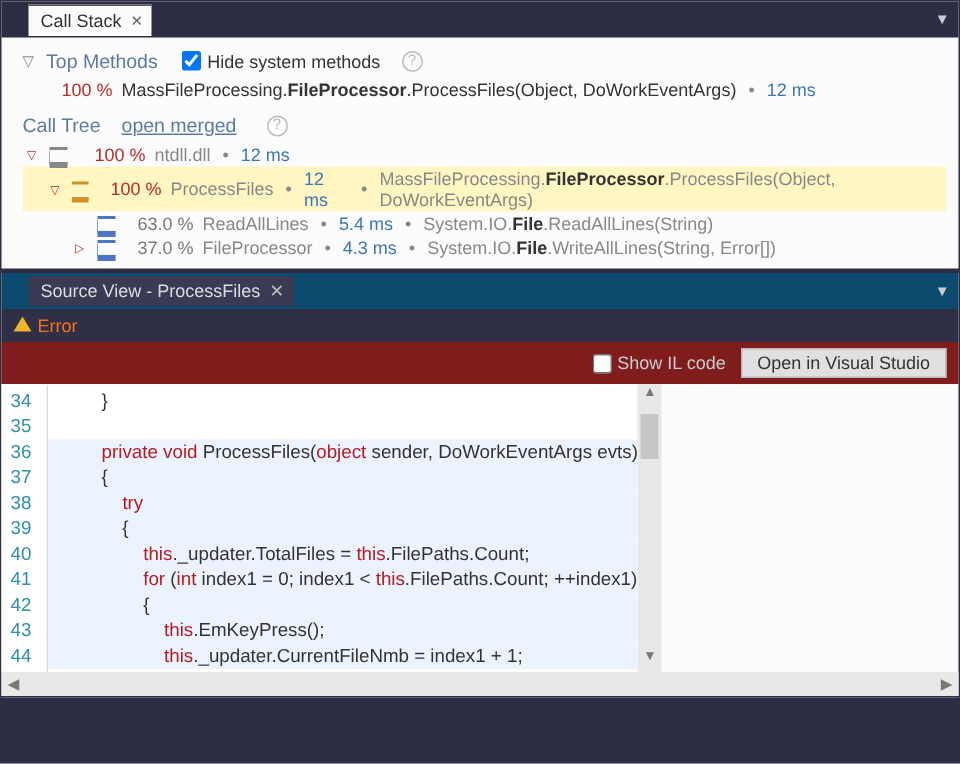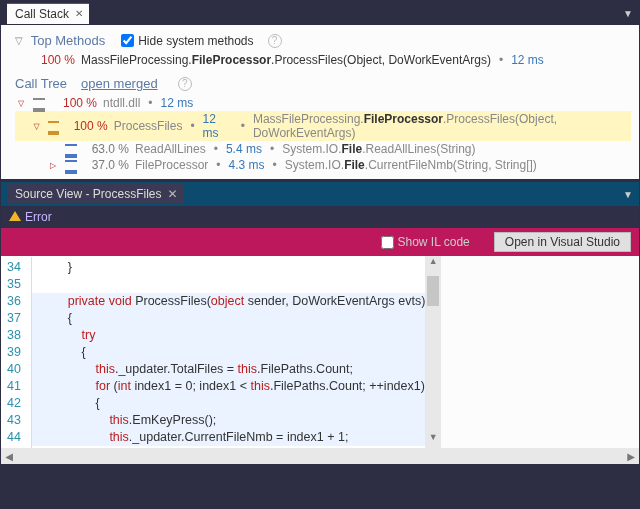"Call Stack" .tabbar { padding-left: 6px -> 18px }
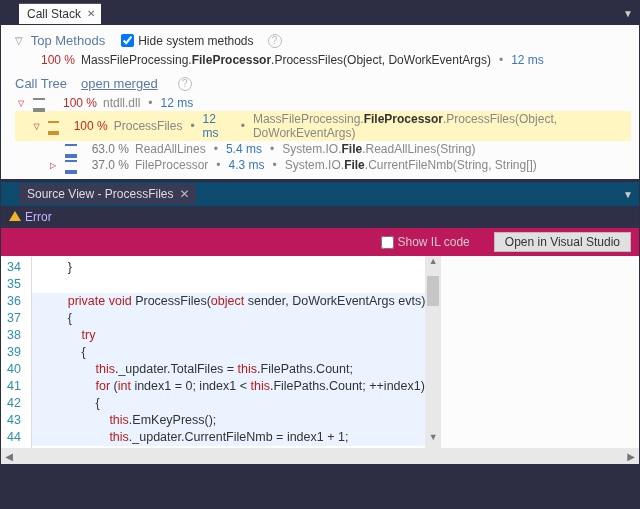".CurrentFileNmb(String, String[])" span { text: .CurrentFileNmb(String, String -> .WriteAllLines(String, Error }
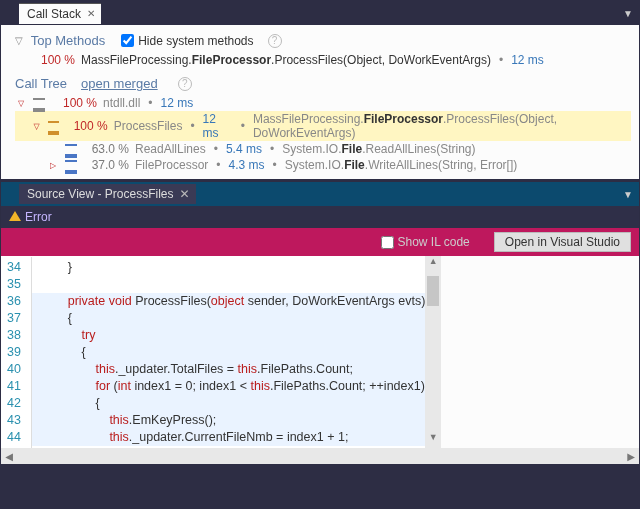"Error" .src-bar1 { color: #c4b5fd -> #f97316 }
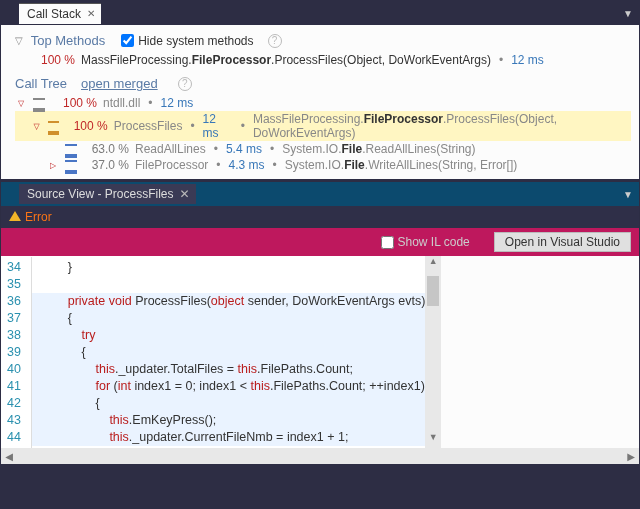"Show IL code" .src-bar2 { background: #be185d -> #7f1d1d; gap: 24px -> 10px }
